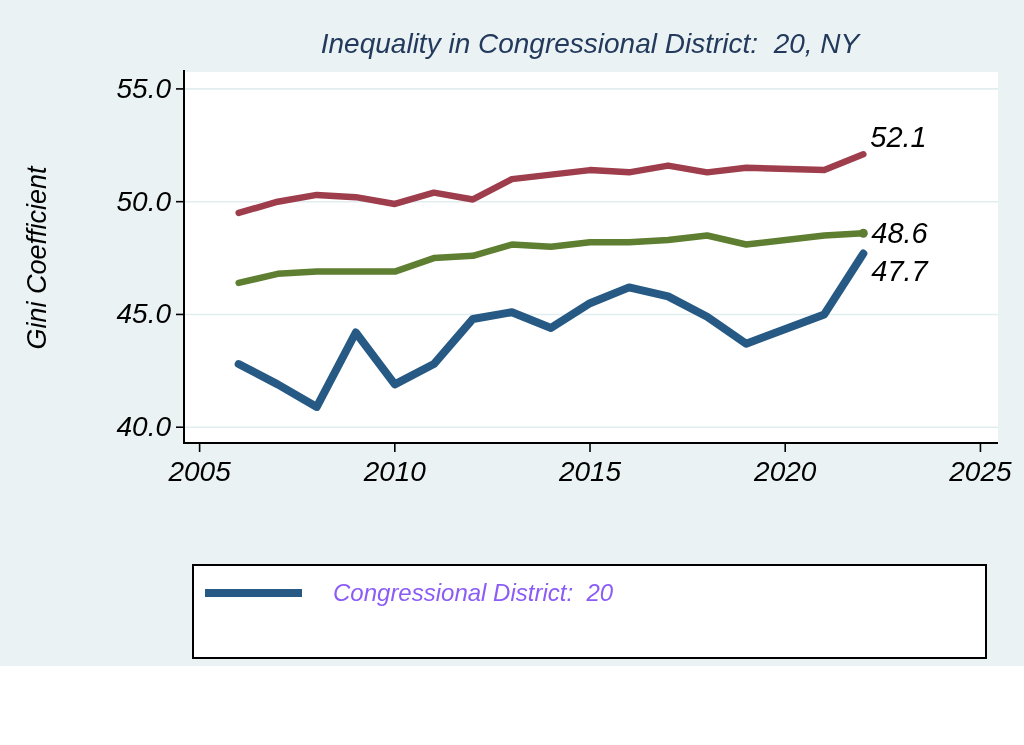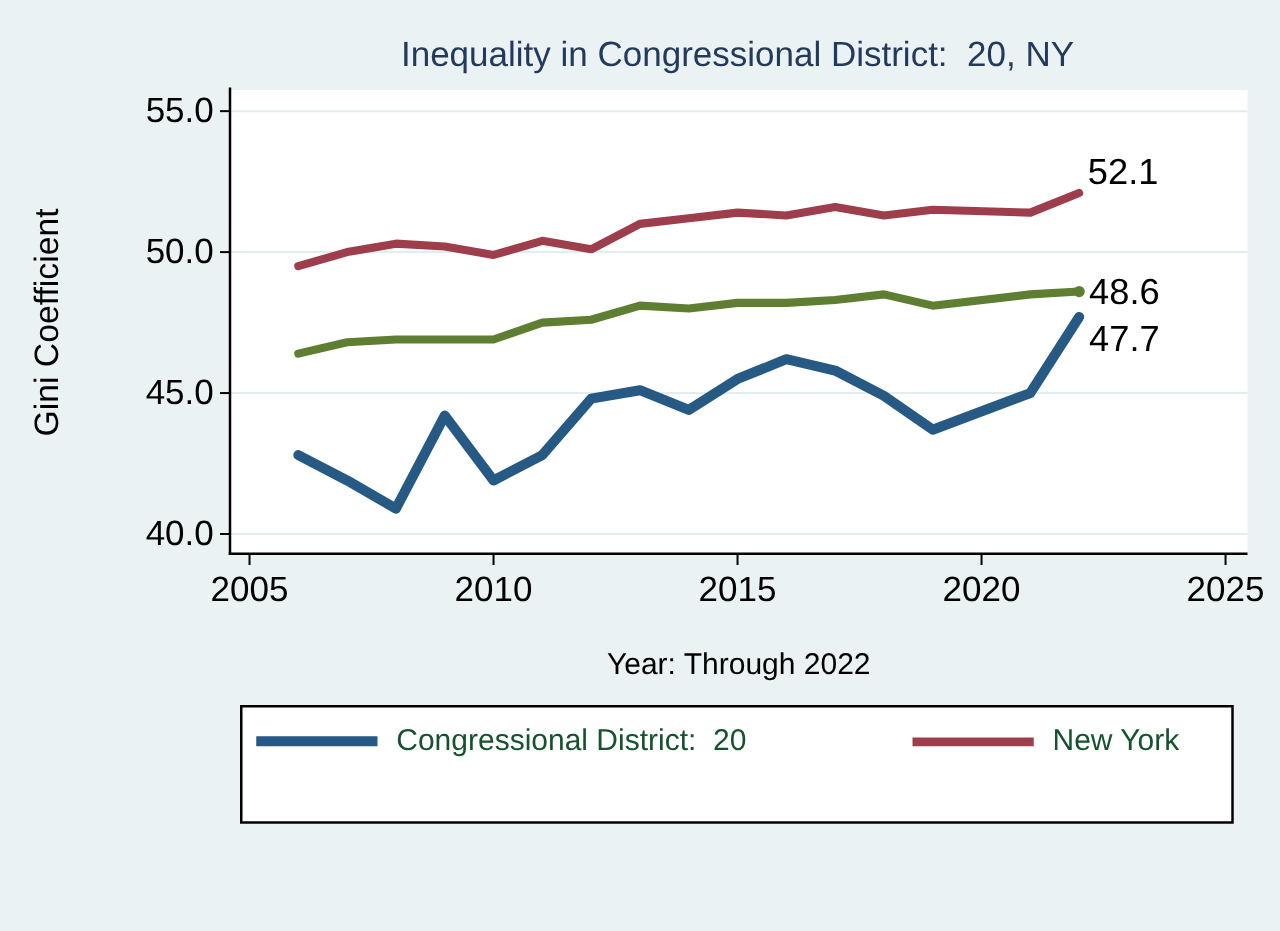"Inequality in Congressional District:" #canvas { font-style: none -> italic; height: 745px -> 666px }
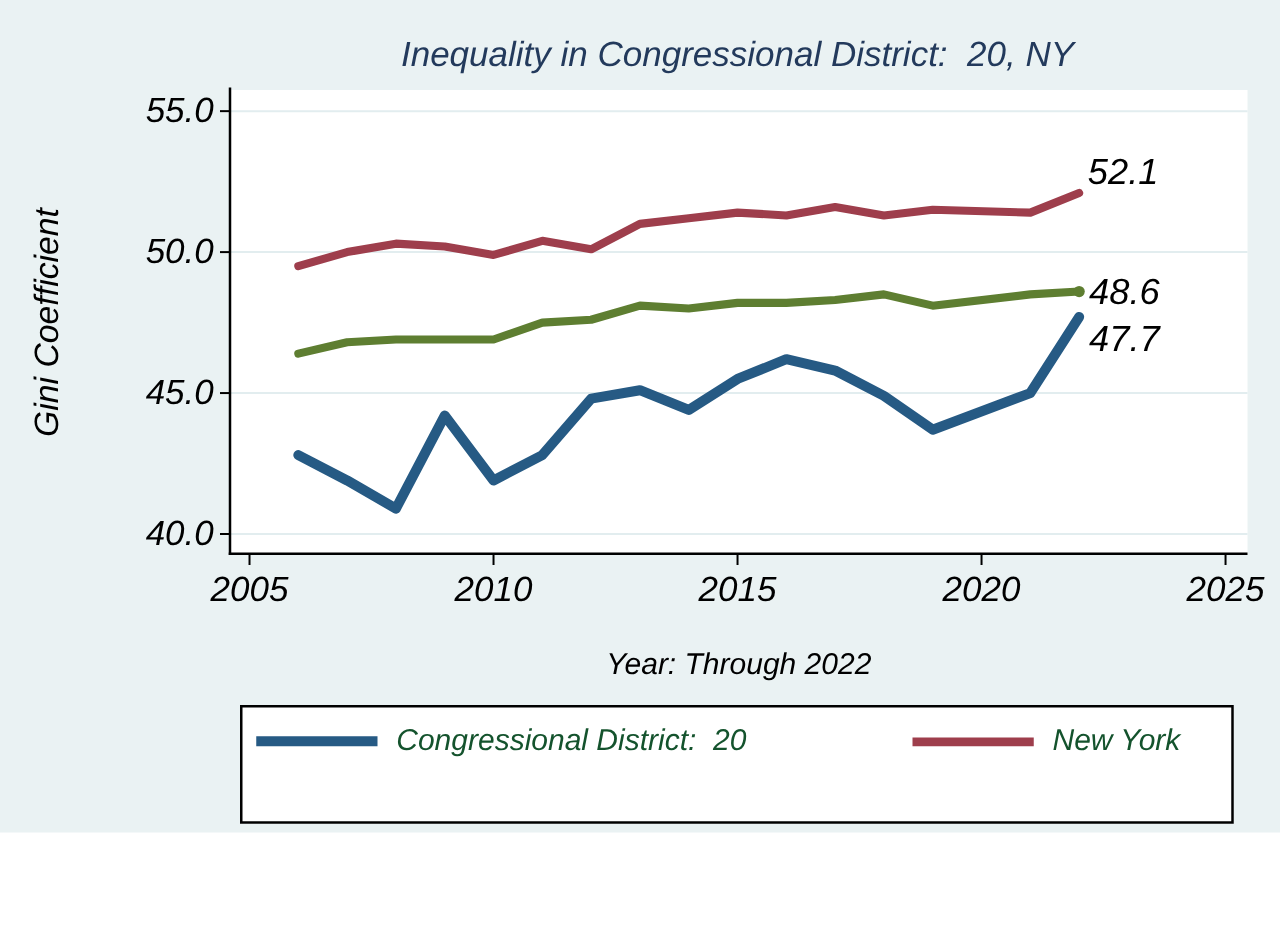"Year: Through 2022" div { html: <div>Year: Through 2022</div> -> none }
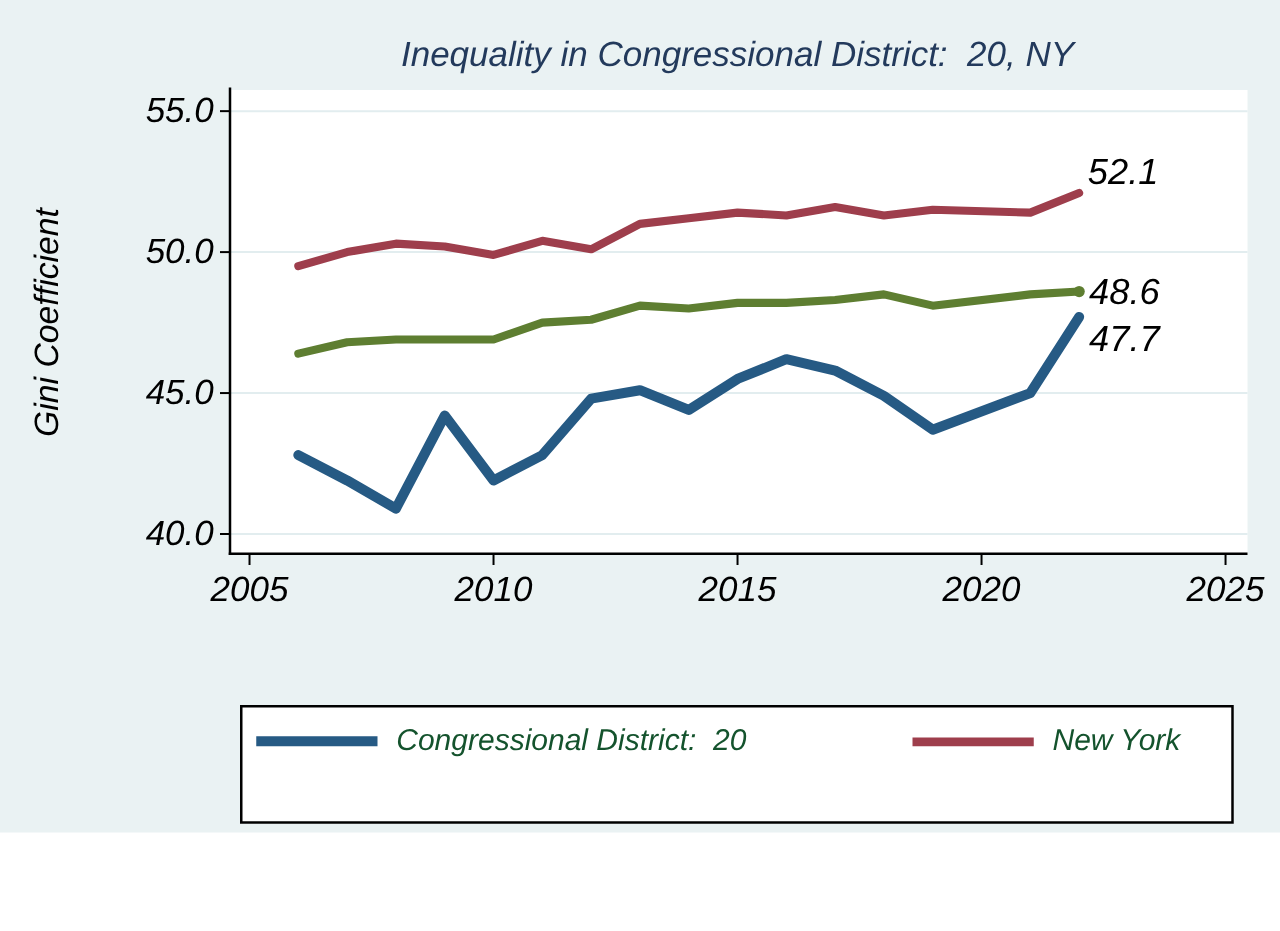"Congressional District: 20" .legend-label { color: #14532d -> #8b5cf6; margin-left: none -> 16px }
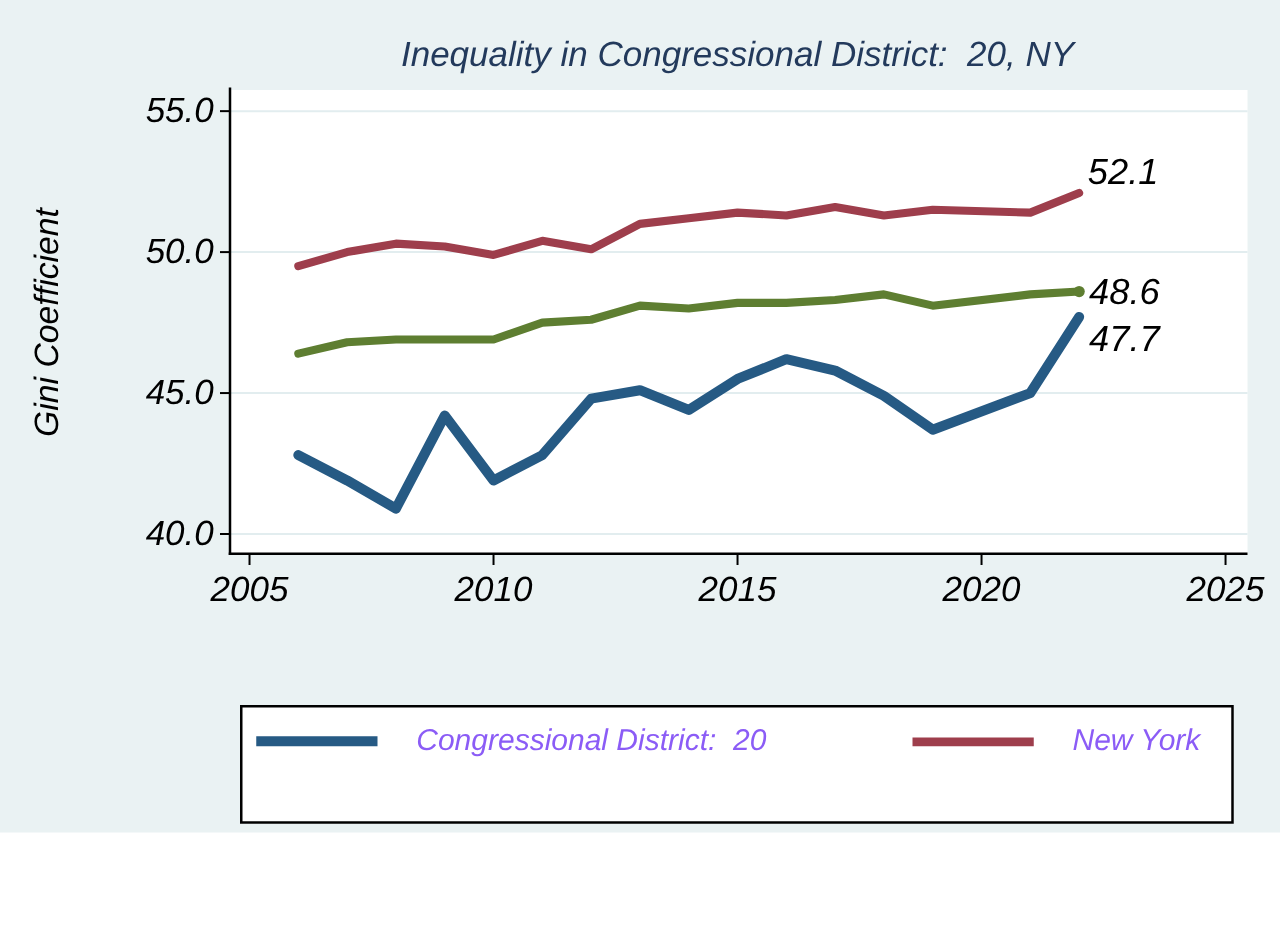"New York" div.legend-item { html: <div> <div></div> <div>New York</div> </div> -> none }
